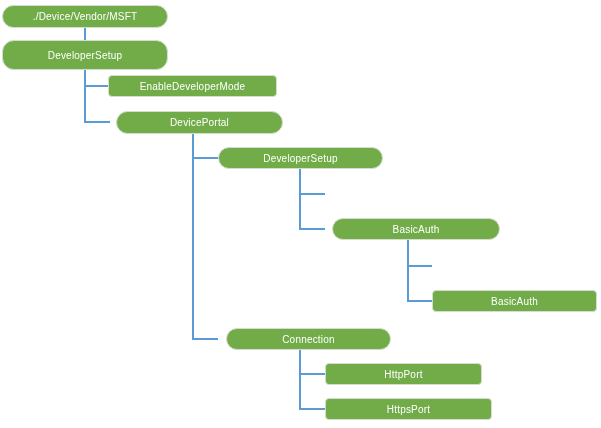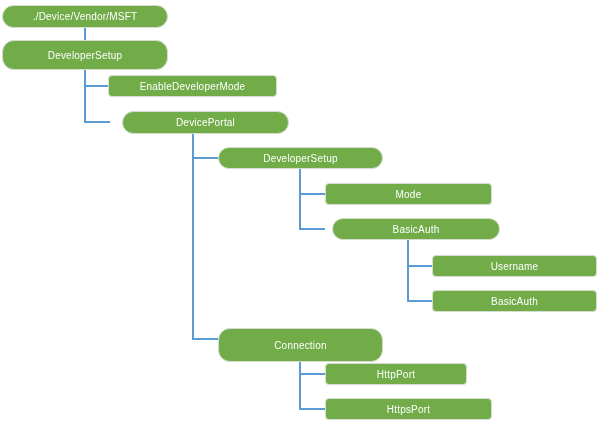"DevicePortal" #n-devportal { left: 122px -> 116px }
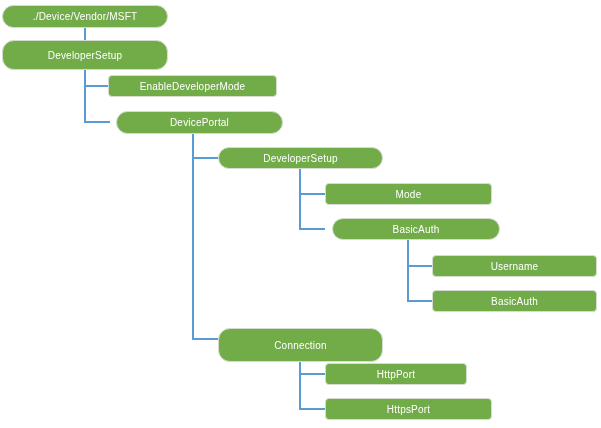"Mode" div.node { html: <div>Mode</div> -> none }
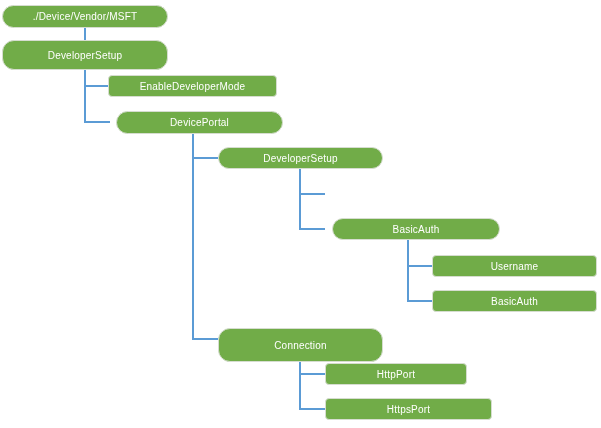"Username" div.node { html: <div>Username</div> -> none }
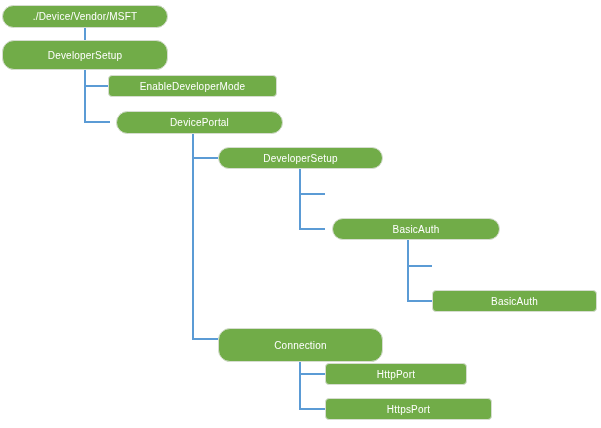"Connection" #n-conn { height: 34px -> 22px; left: 218px -> 226px }
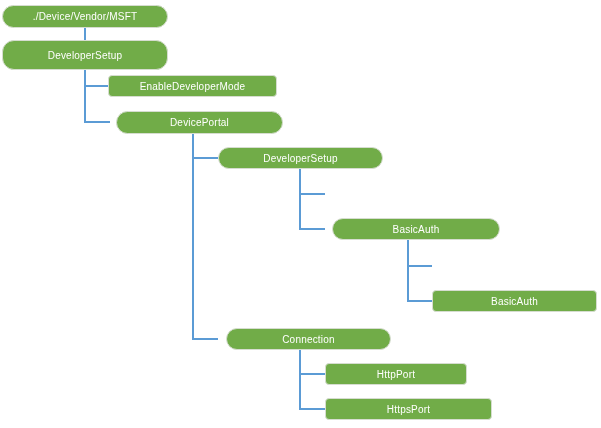"HttpPort" #n-httpport { width: 142px -> 157px }
